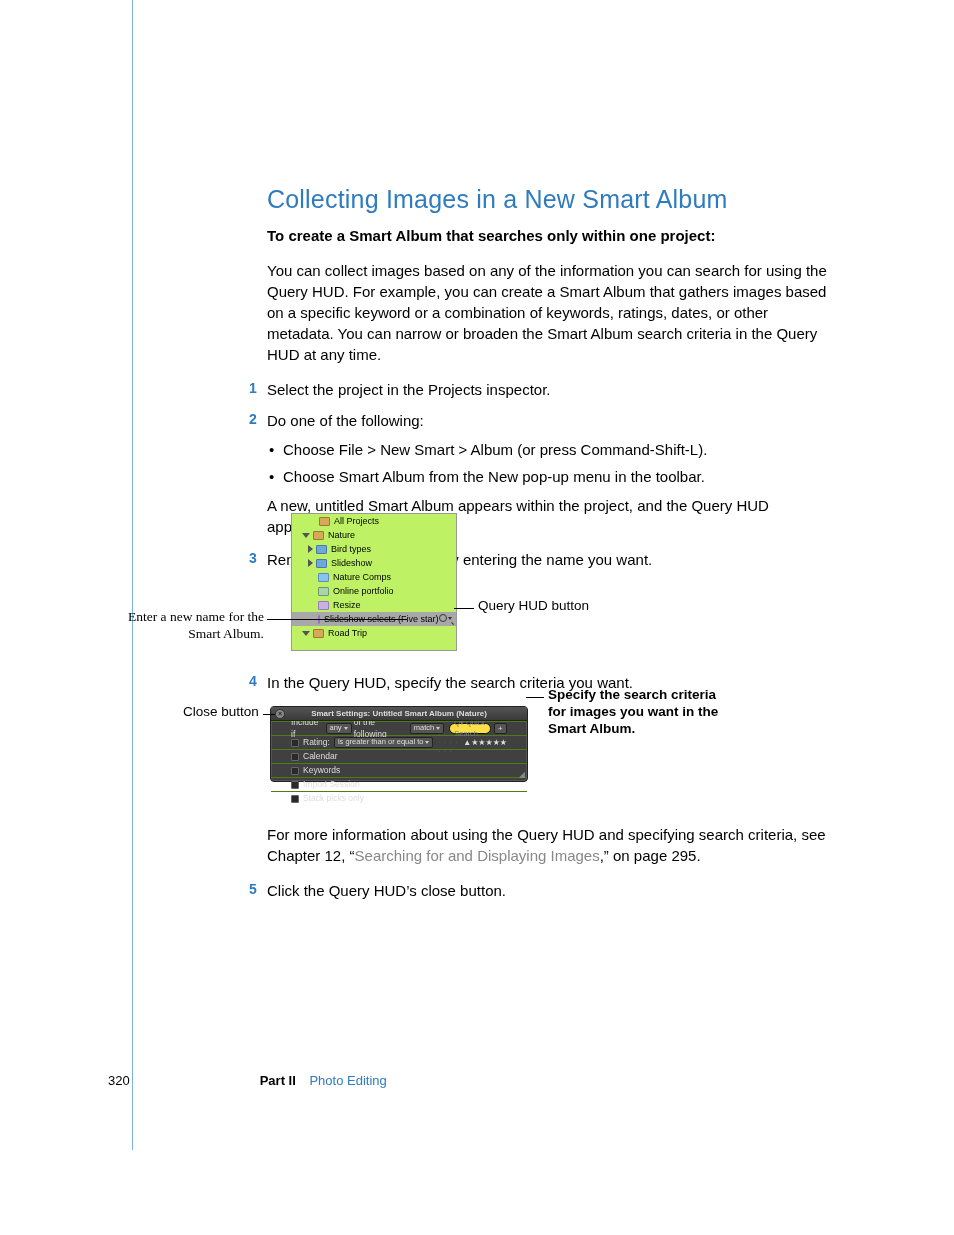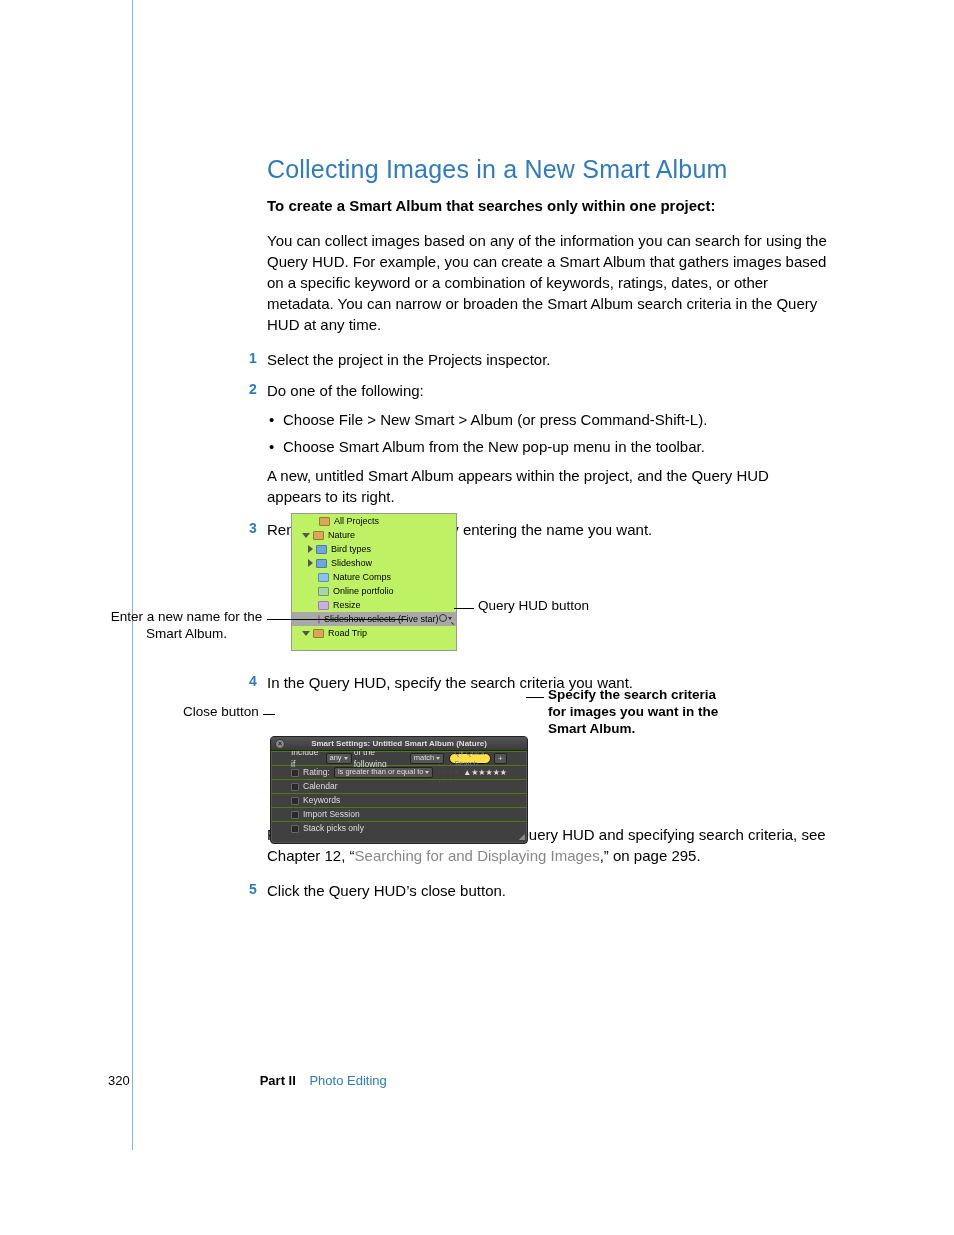"Collecting Images in a New" .content { top: 152px -> 182px }
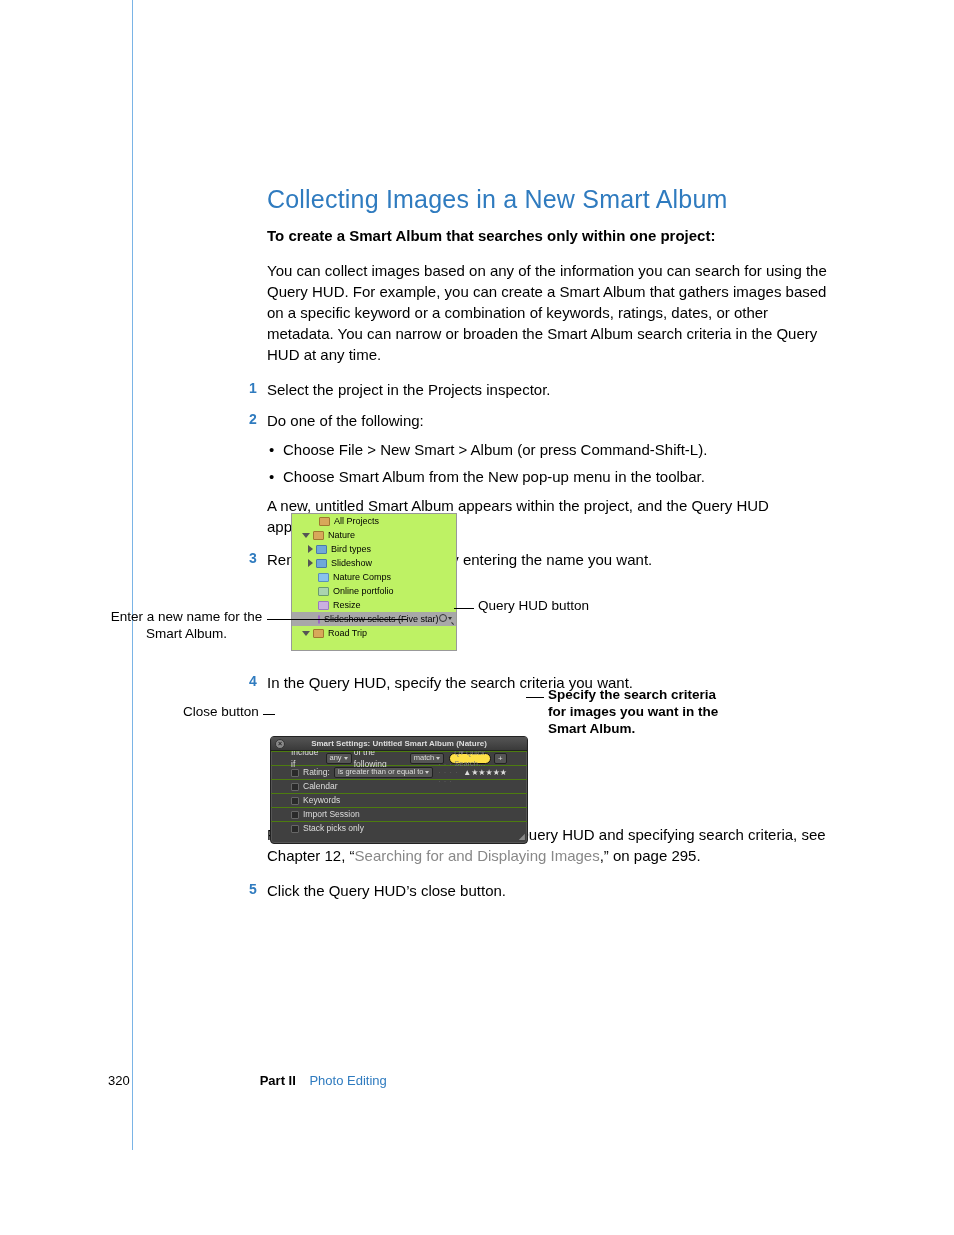"Enter a new name for" div.callout { font-family: none -> Liberation Serif, serif; text-align: center -> right }
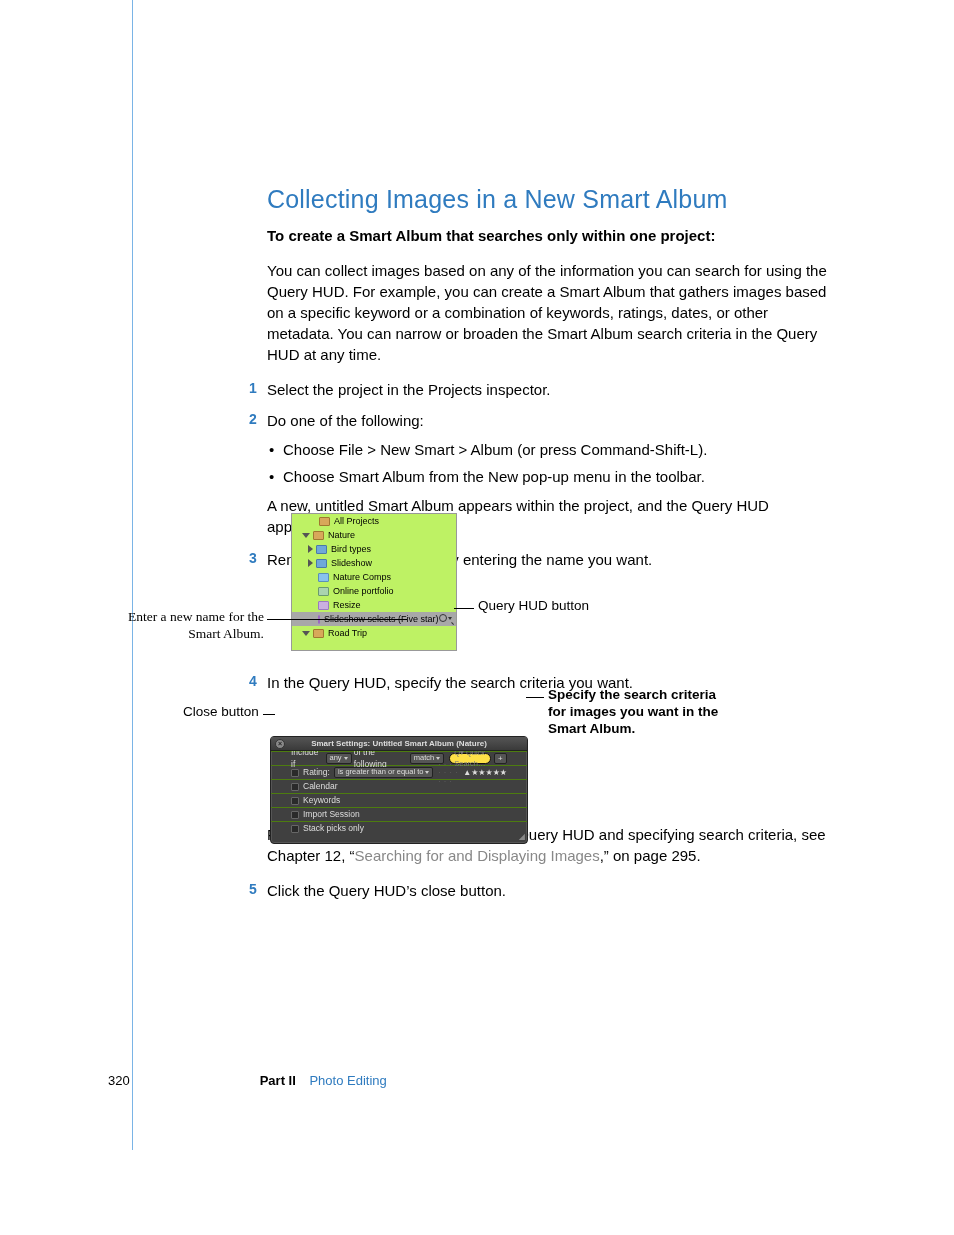"Smart Settings: Untitled Smart Album" .fig2 { height: 108px -> 76px; top: 736px -> 706px }
